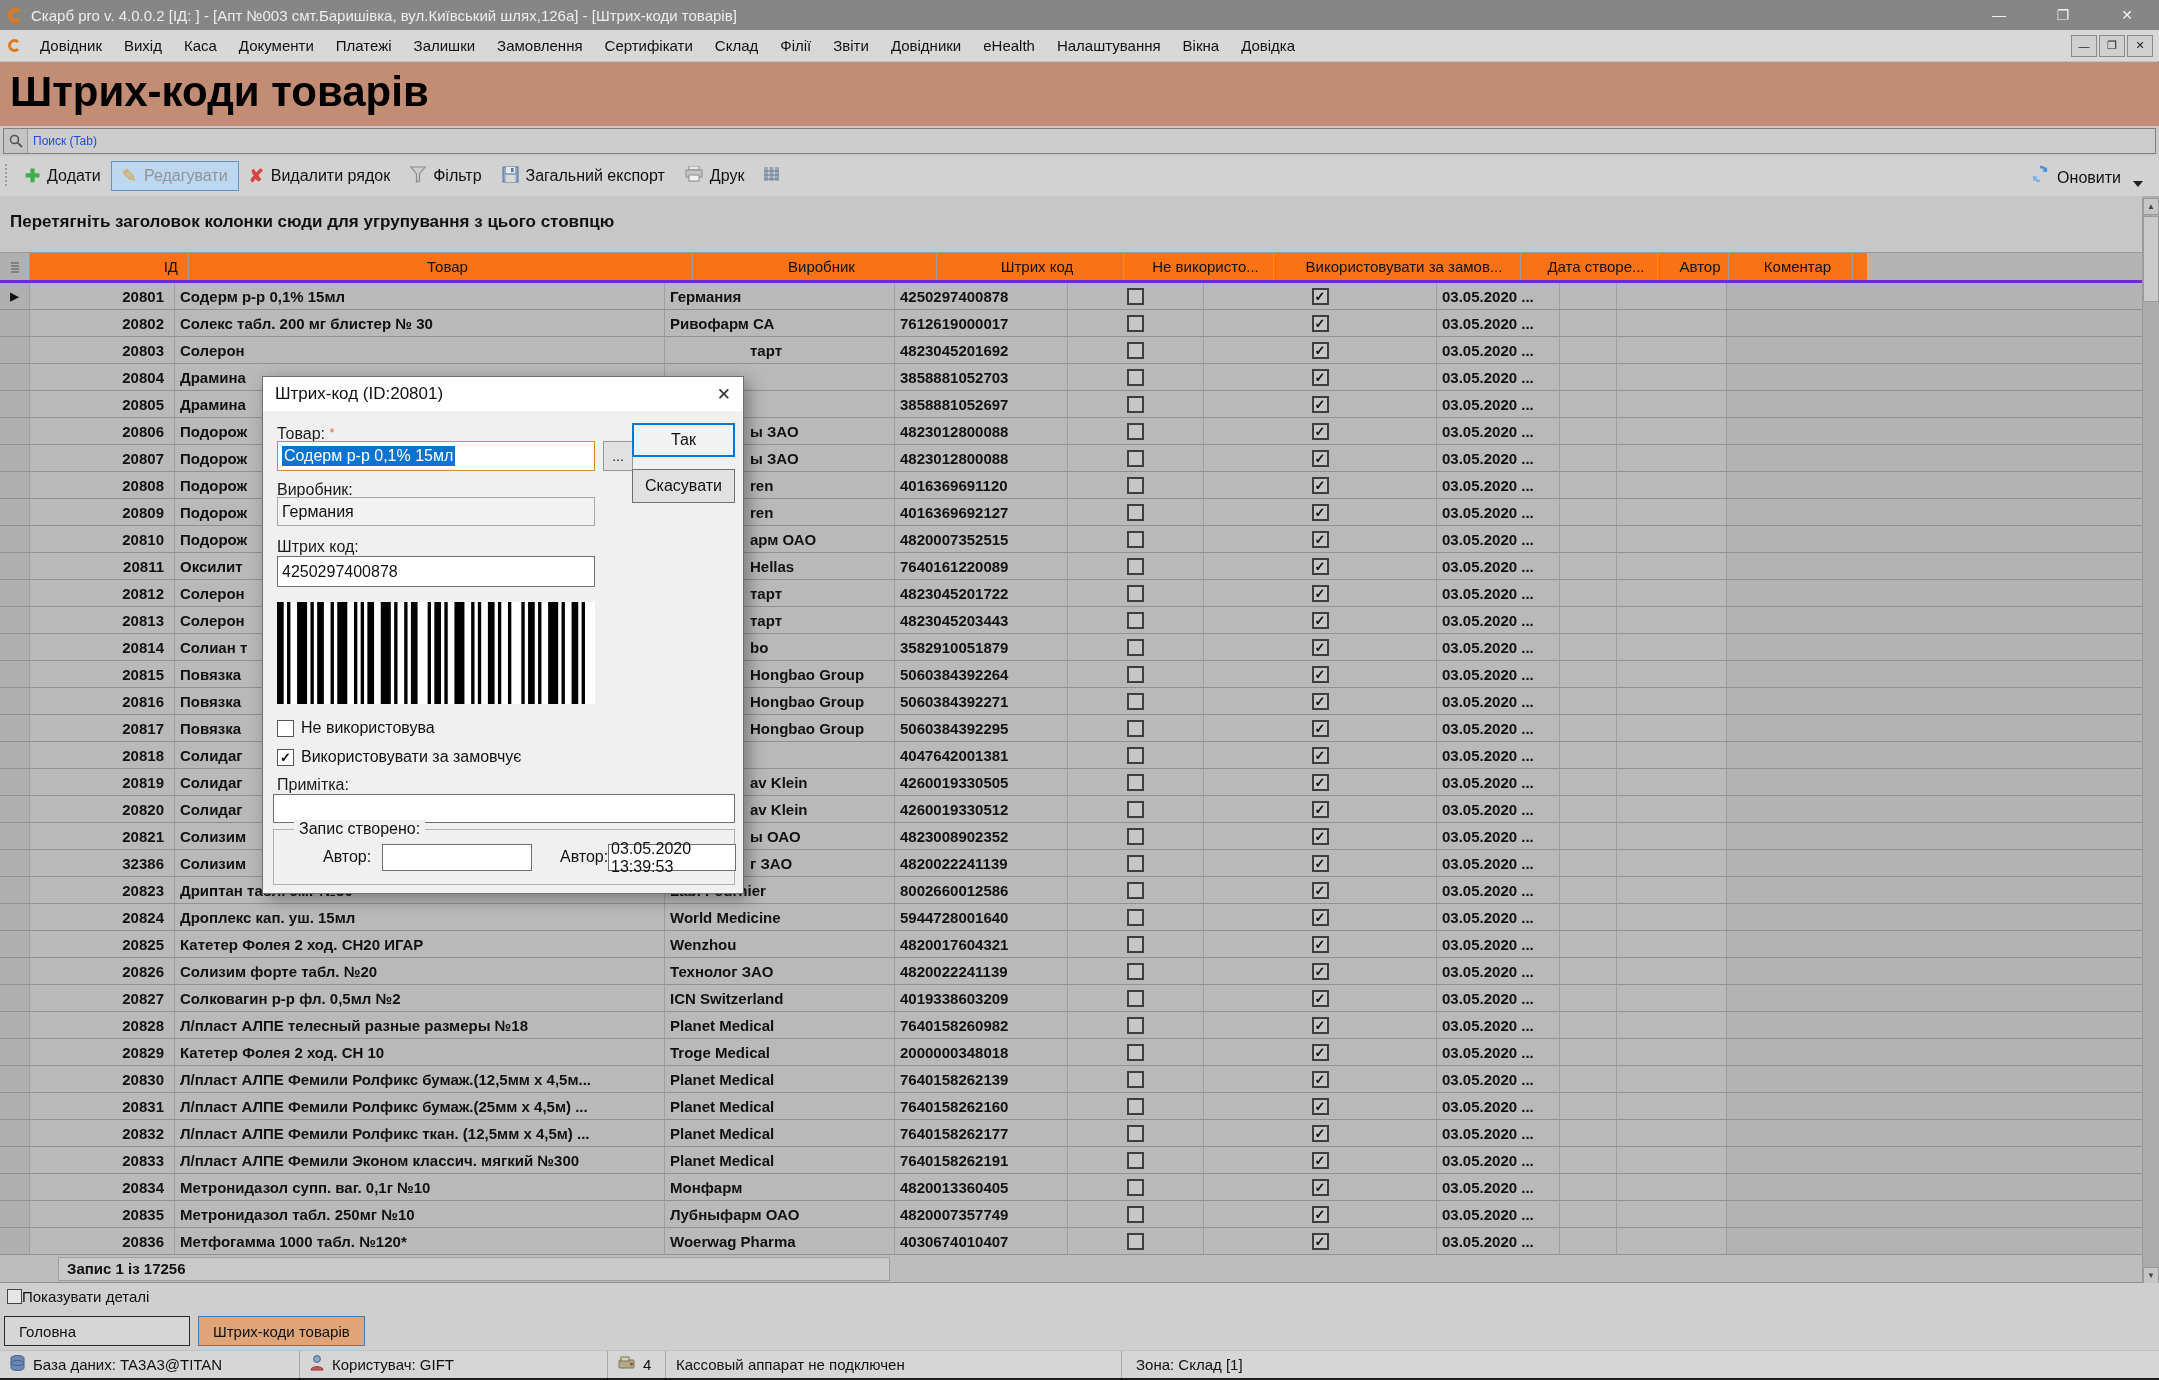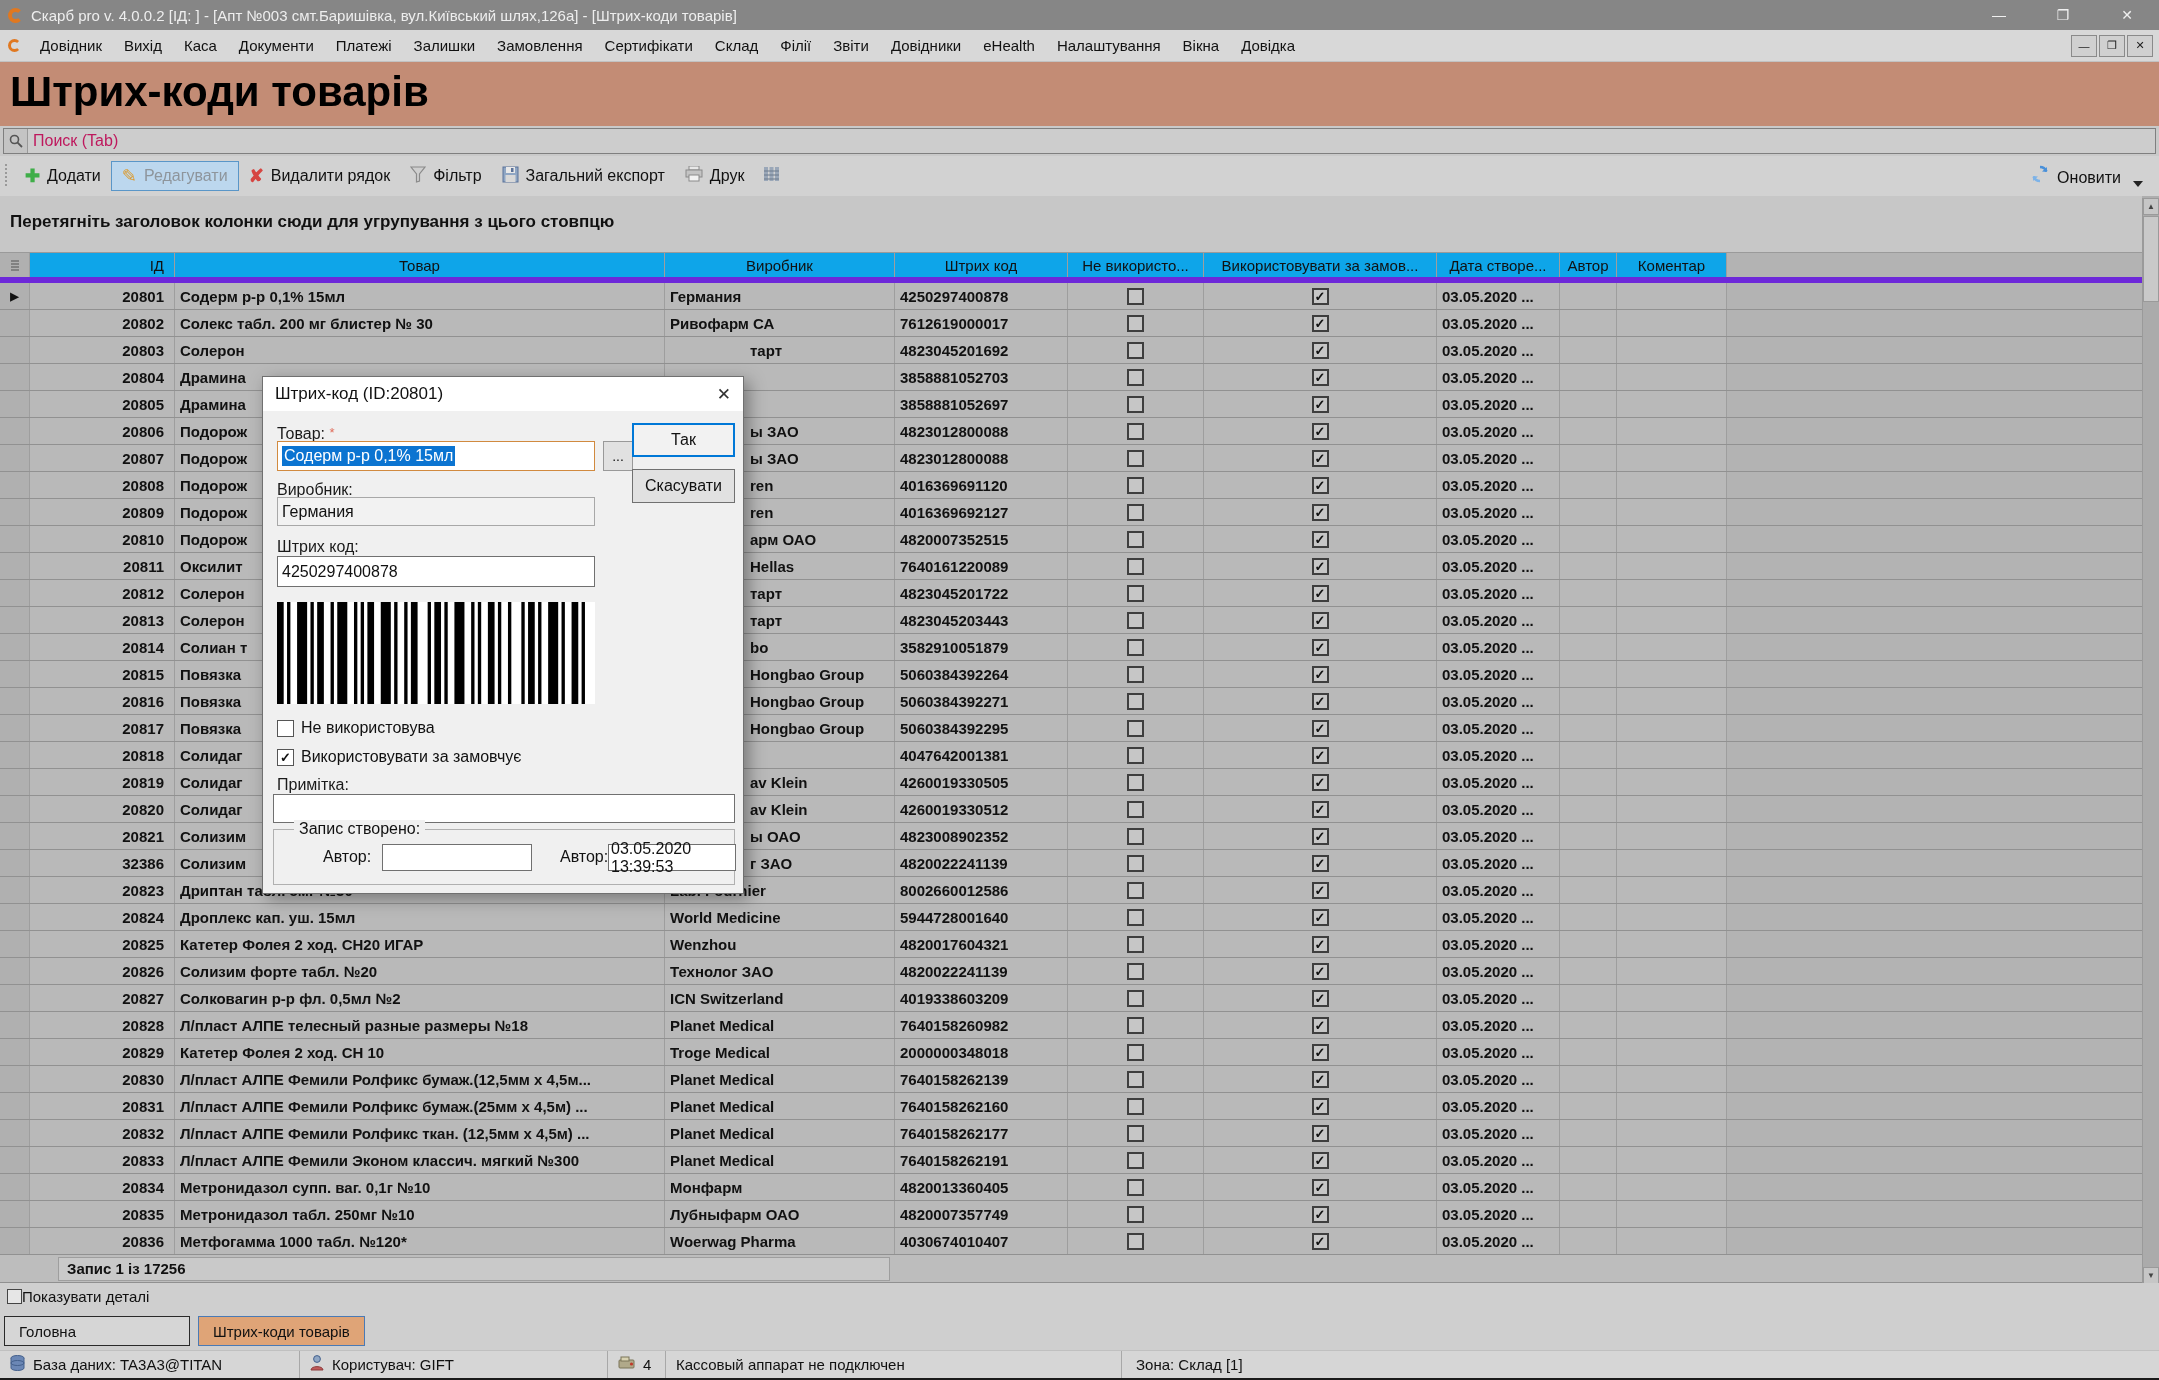"Поиск (Tab)" .search-placeholder { color: #be185d -> #1d4ed8; font-size: 16px -> 12px }
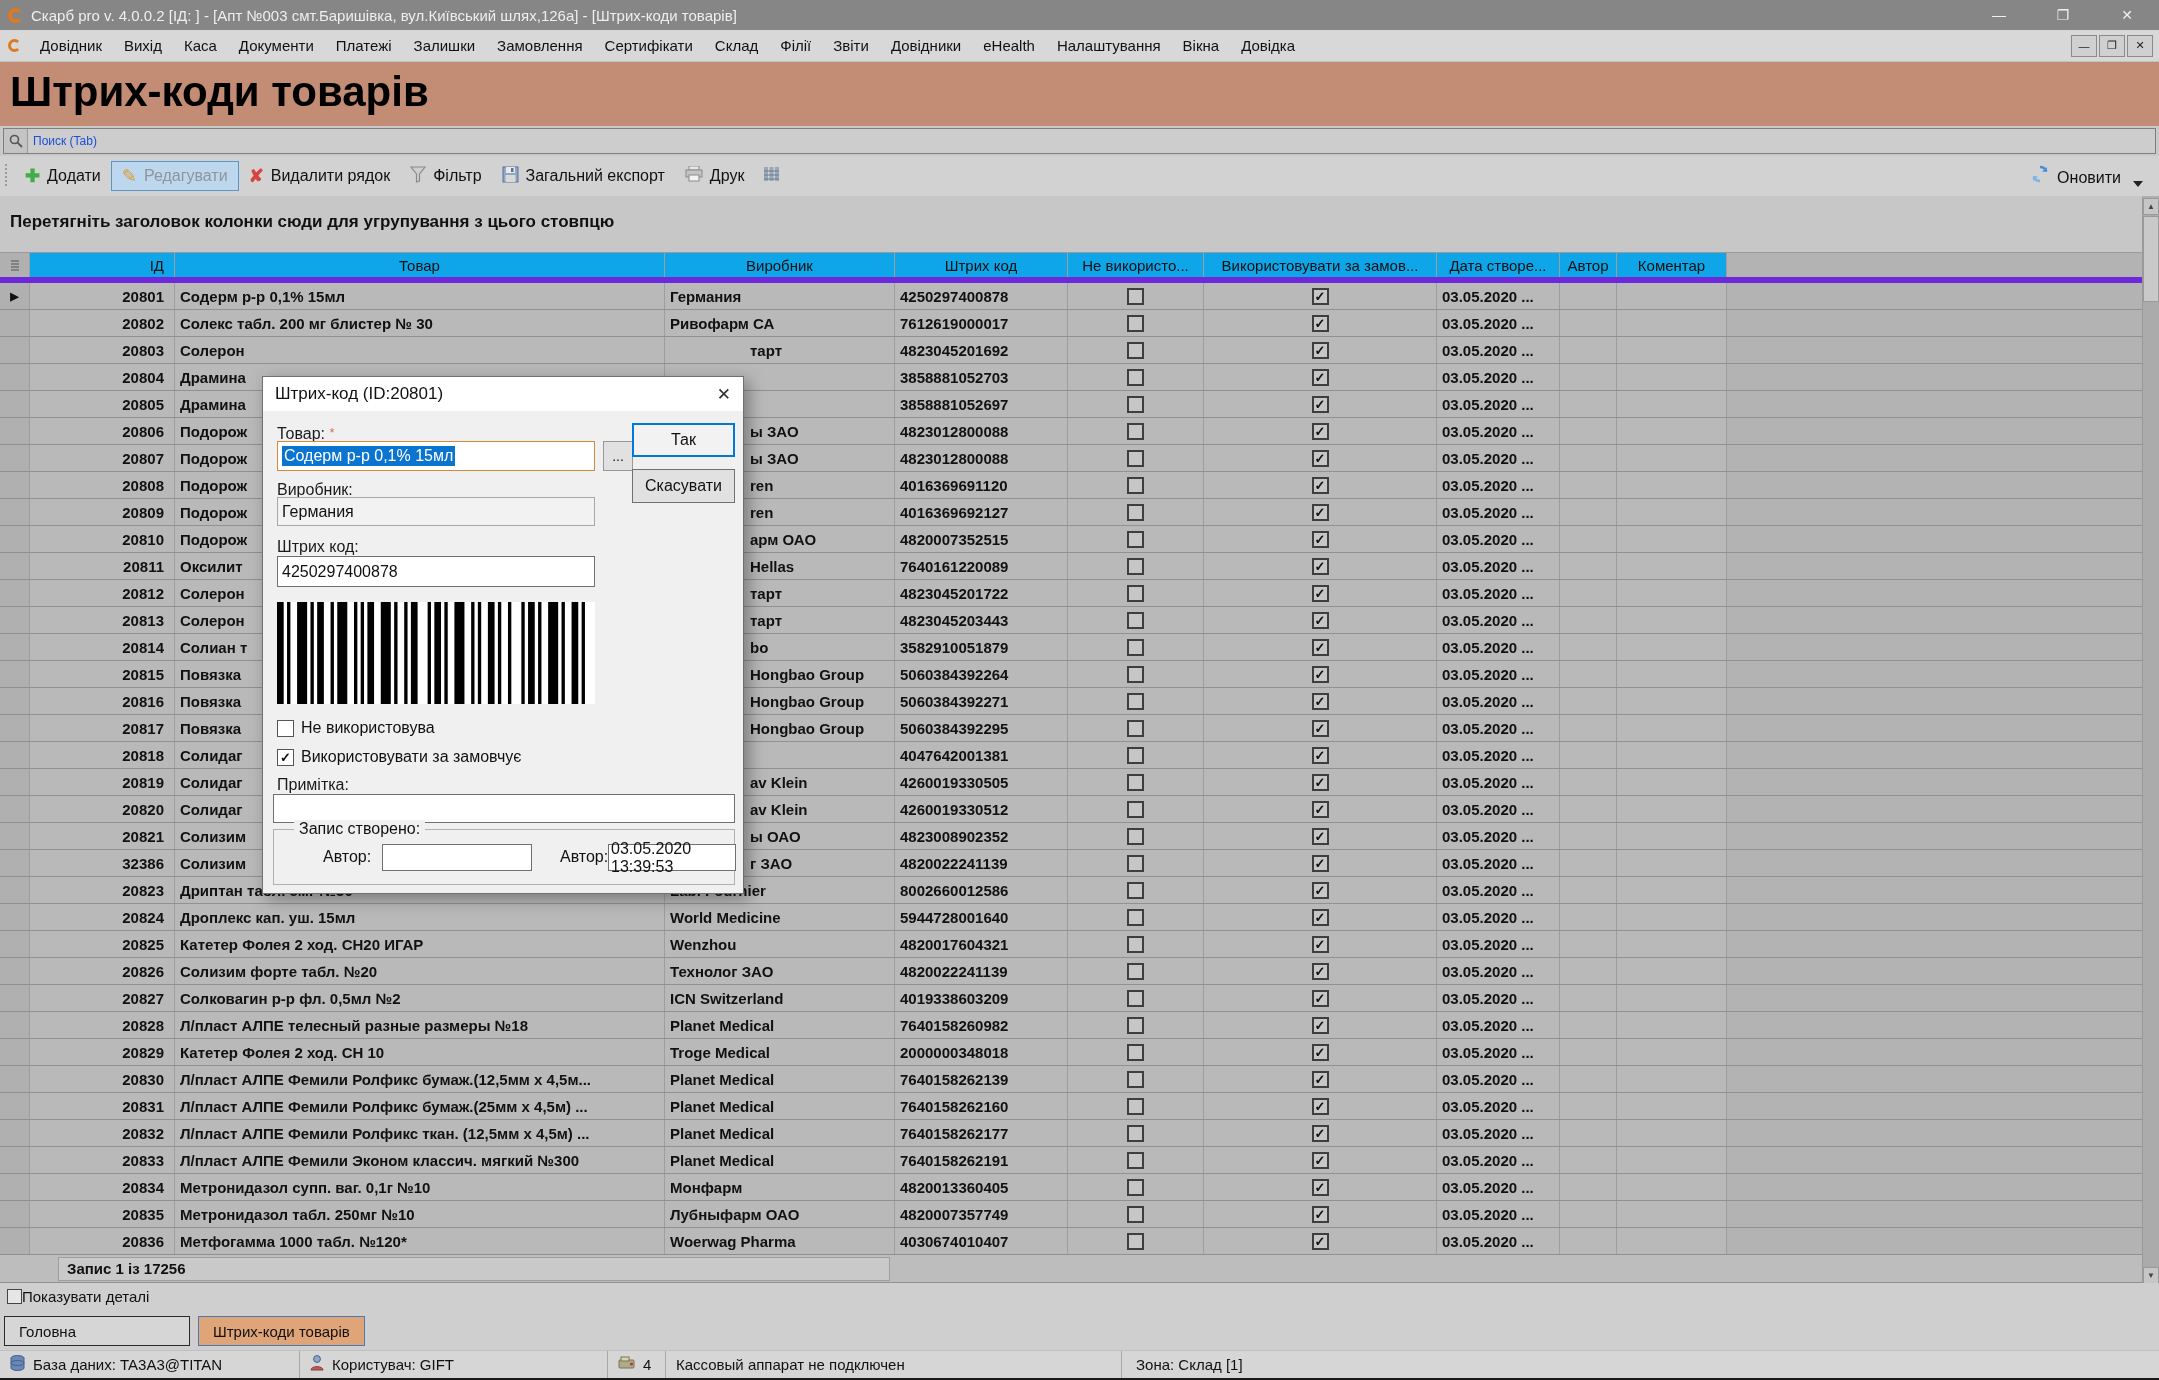"ІД" .grid-header { background: #0ea5e9 -> #f97316; border-bottom: 6px solid #6d28d9 -> 3px solid #6d28d9; gap: none -> 14px }
